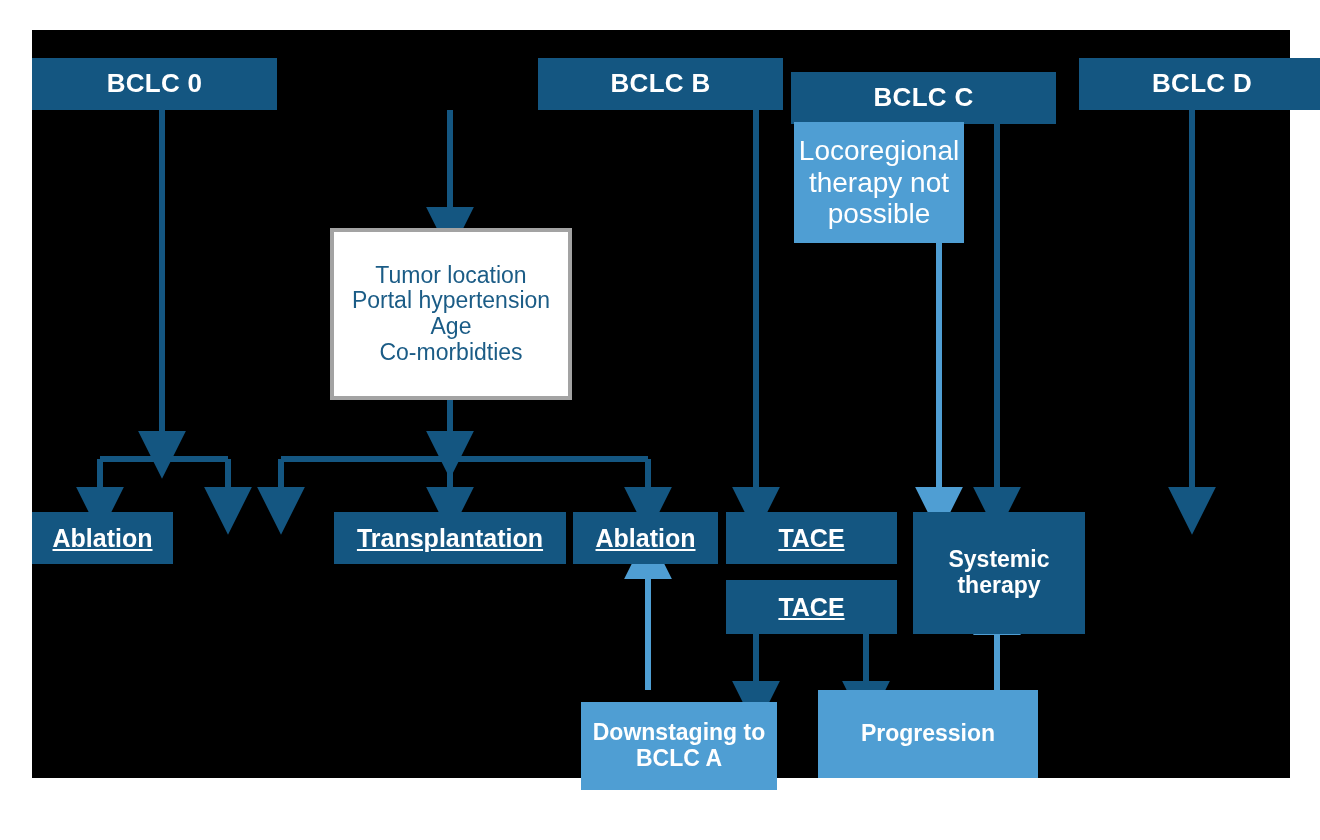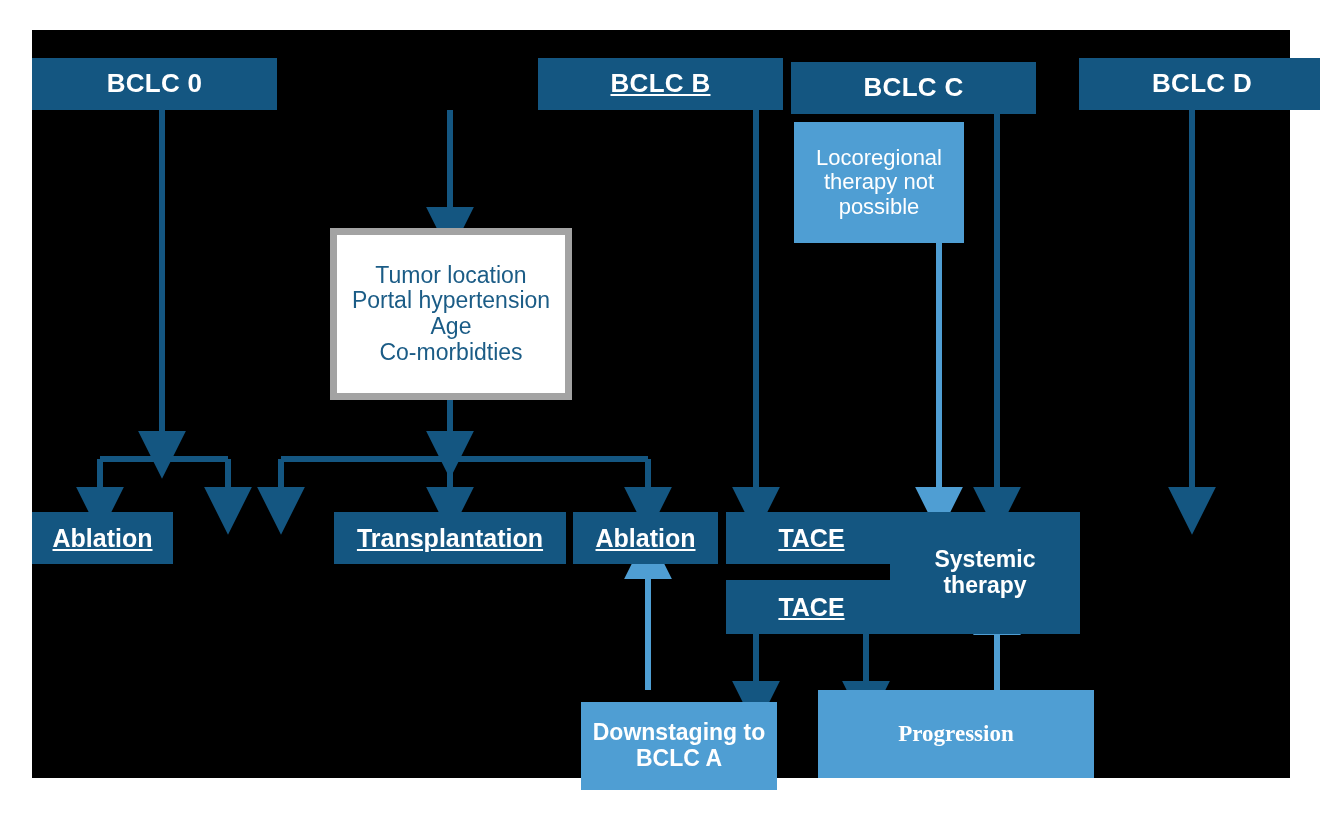"BCLC B" div.node { text-decoration: underline -> none }
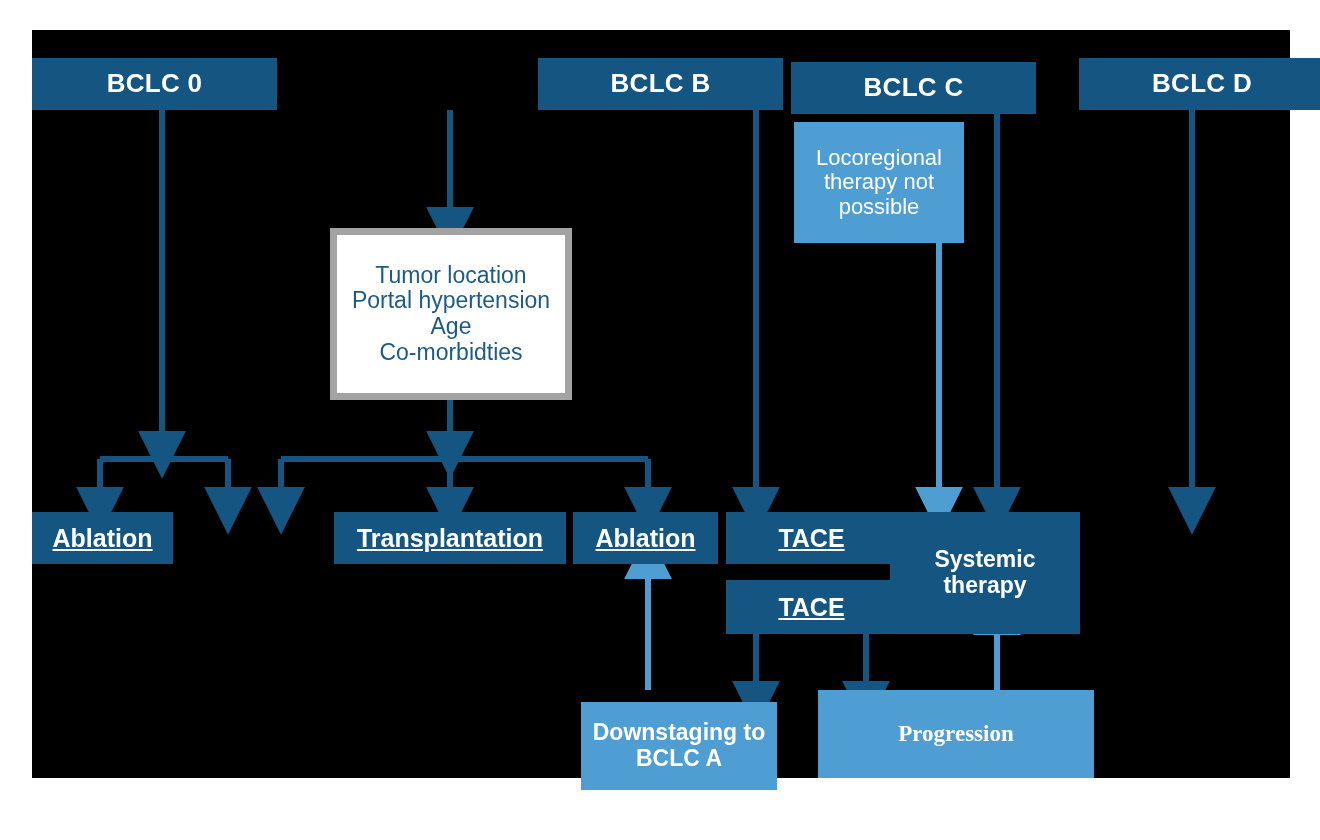"BCLC C" div.node { top: 62px -> 72px; width: 245px -> 265px }
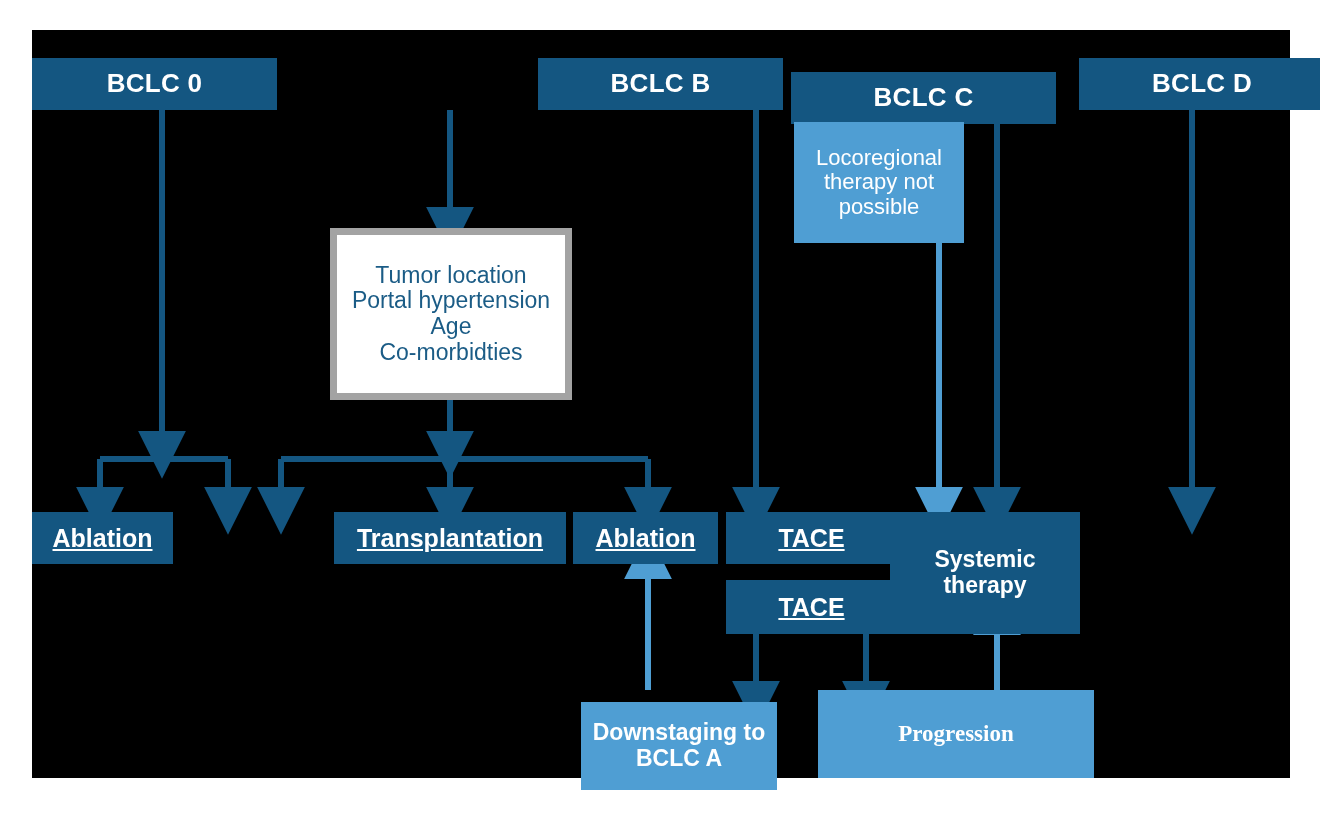"Locoregional therapy not possible" .lr { font-size: 22px -> 28px }
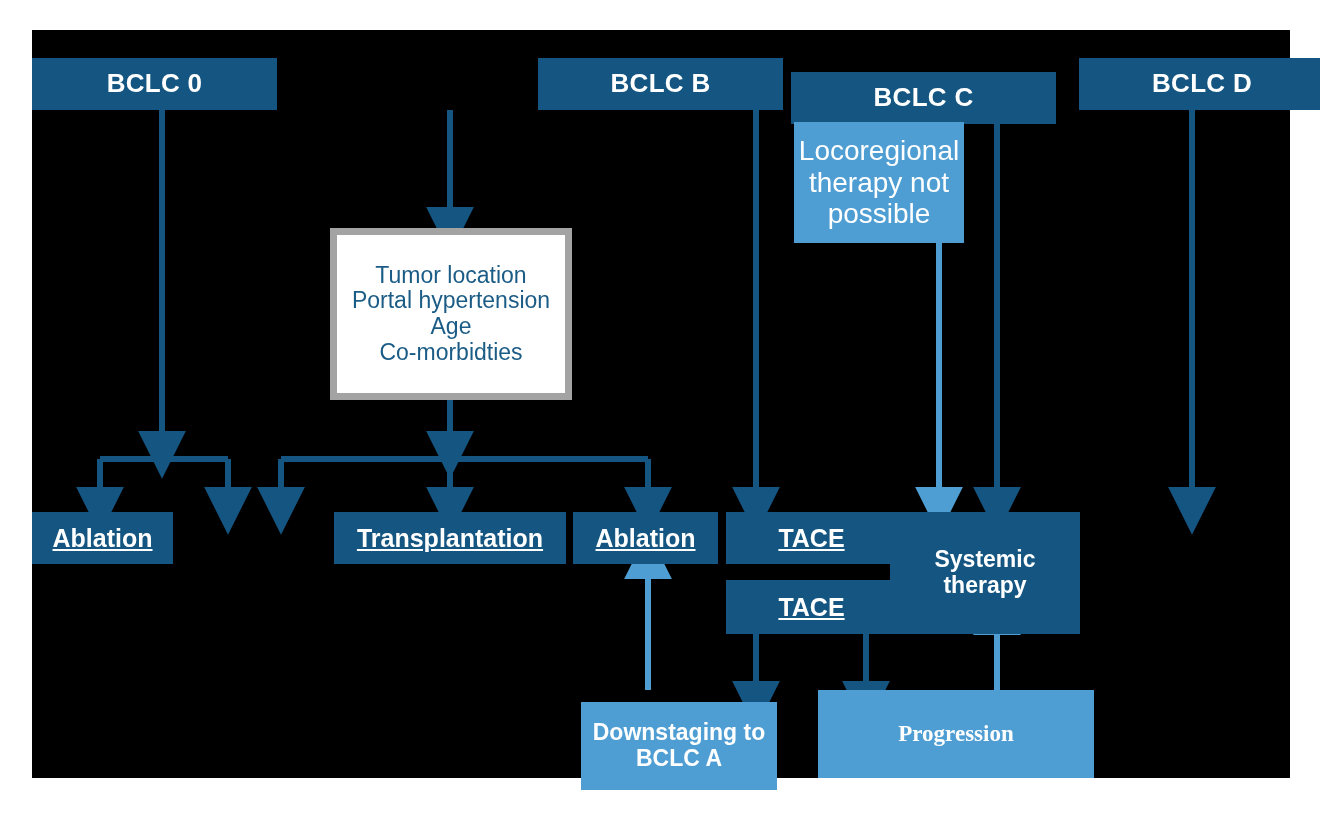"Tumor location" .whitebox { border: 7px solid #a3a3a3 -> 4px solid #a3a3a3 }
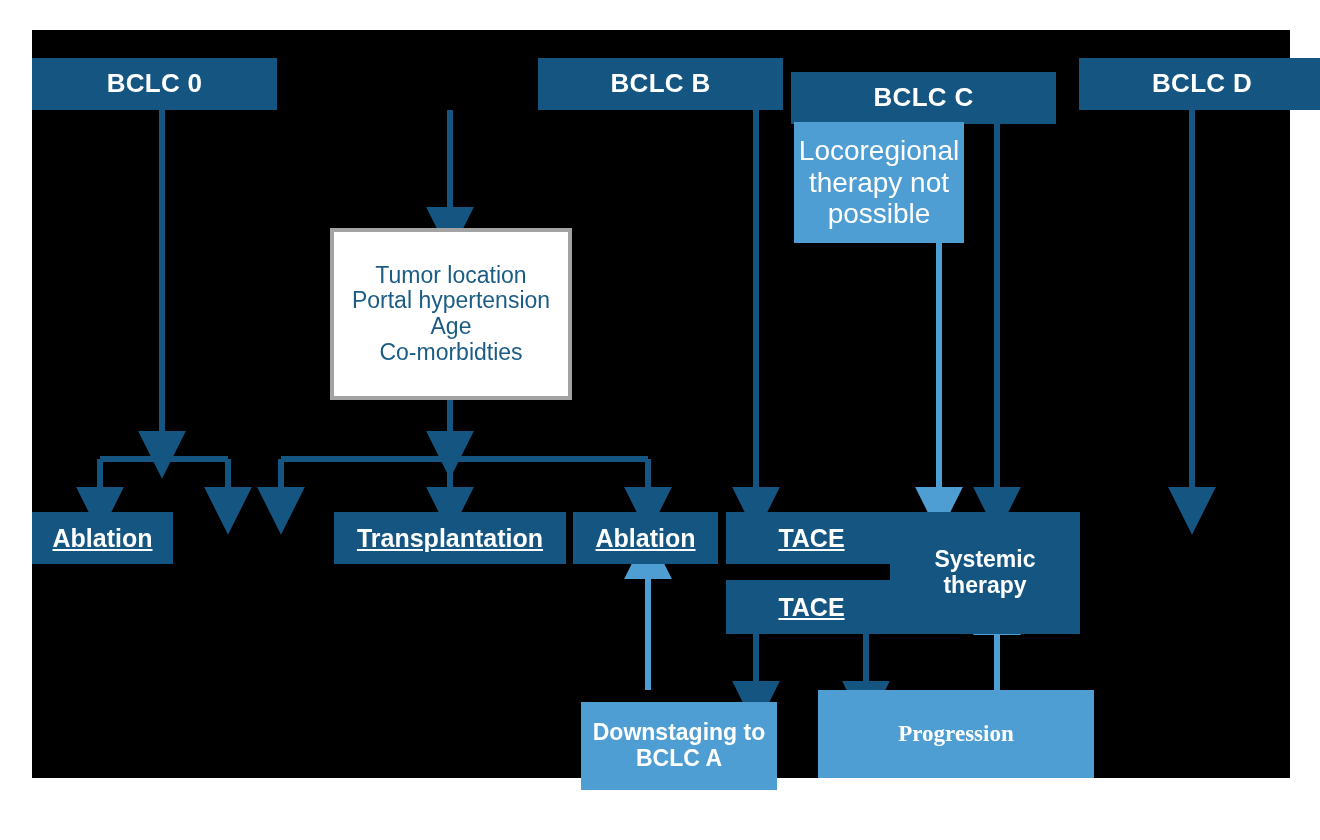"Systemic therapy" div.node { left: 890px -> 913px; width: 190px -> 172px }
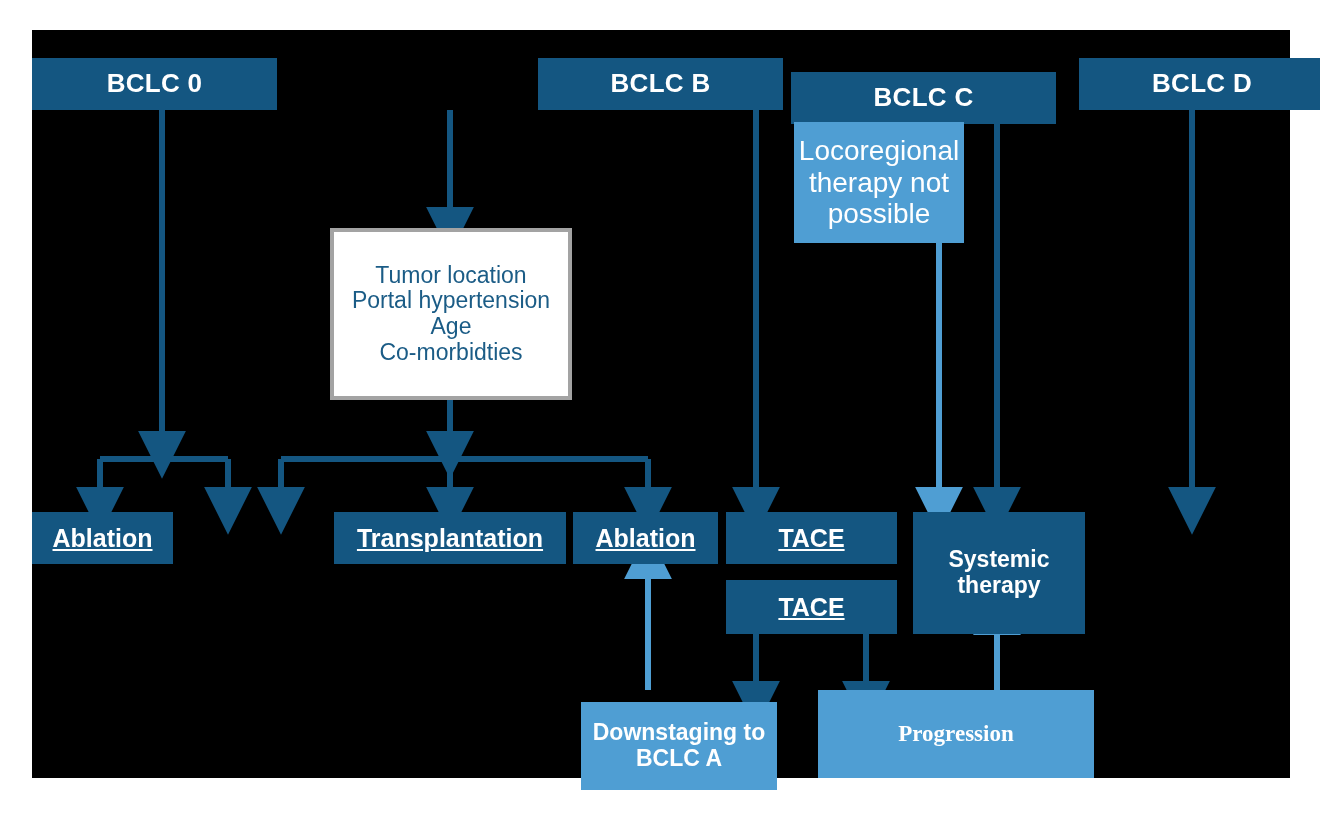"Progression" div.node { font-family: Liberation Serif, serif -> none; width: 276px -> 220px }
